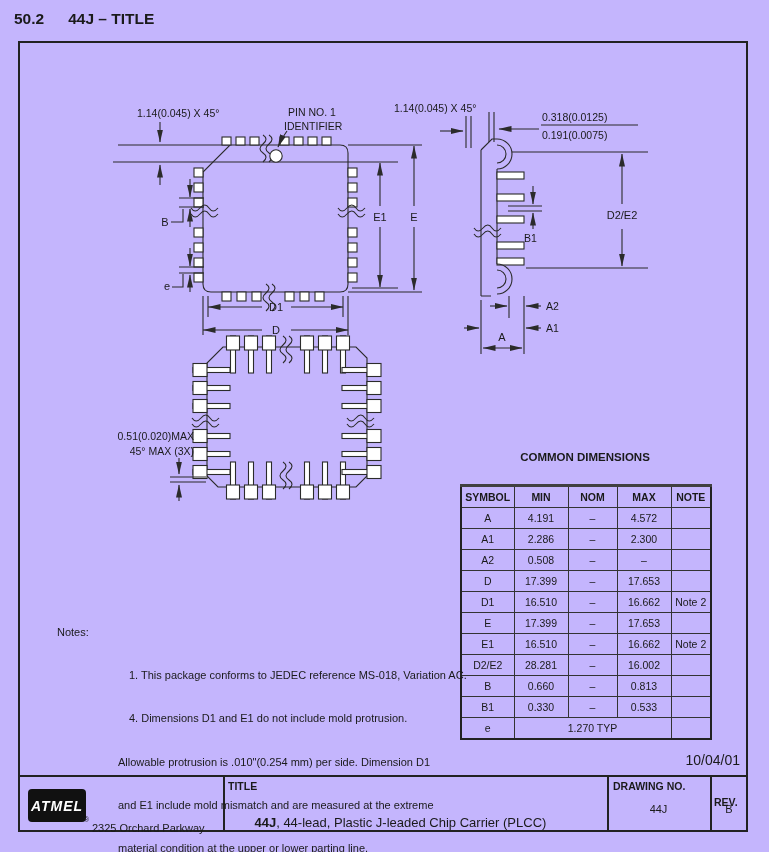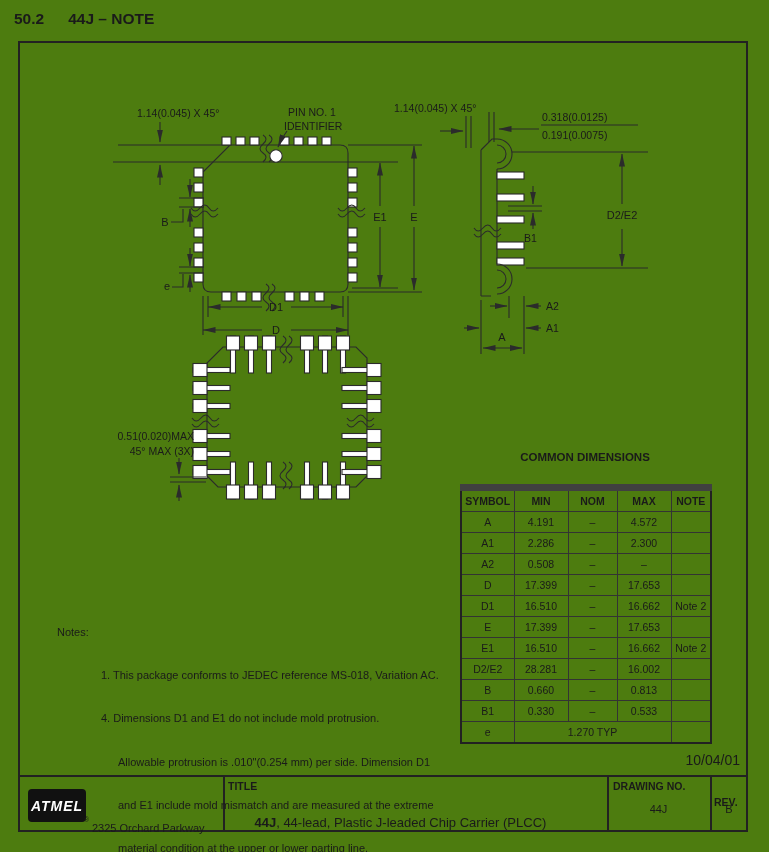"50.2" #page { background: #4d7c0f -> #c4b5fd }
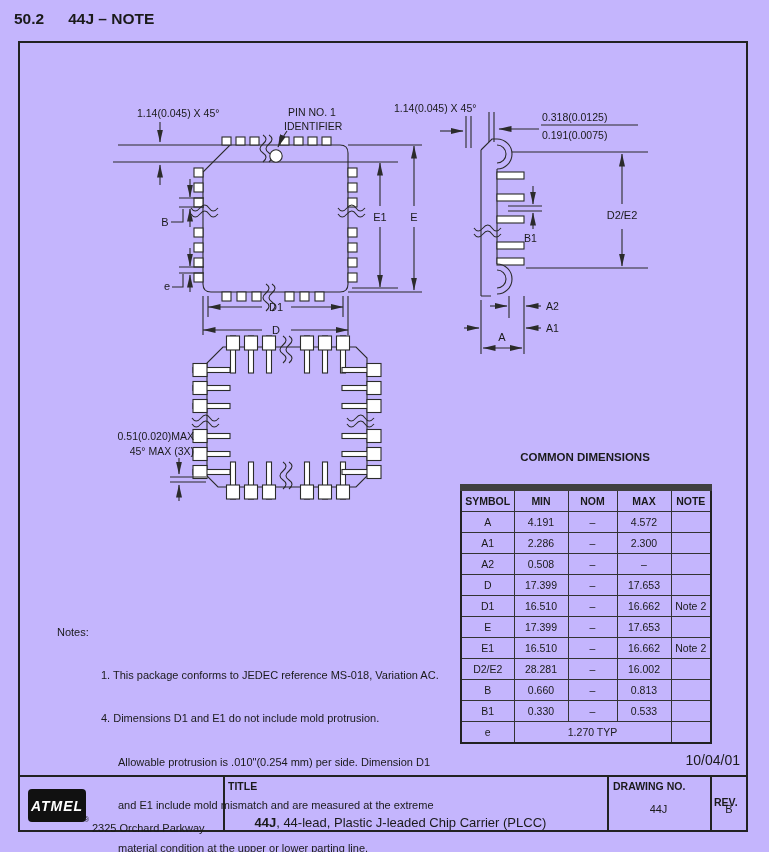"44J – NOTE" span { text: NOTE -> TITLE }
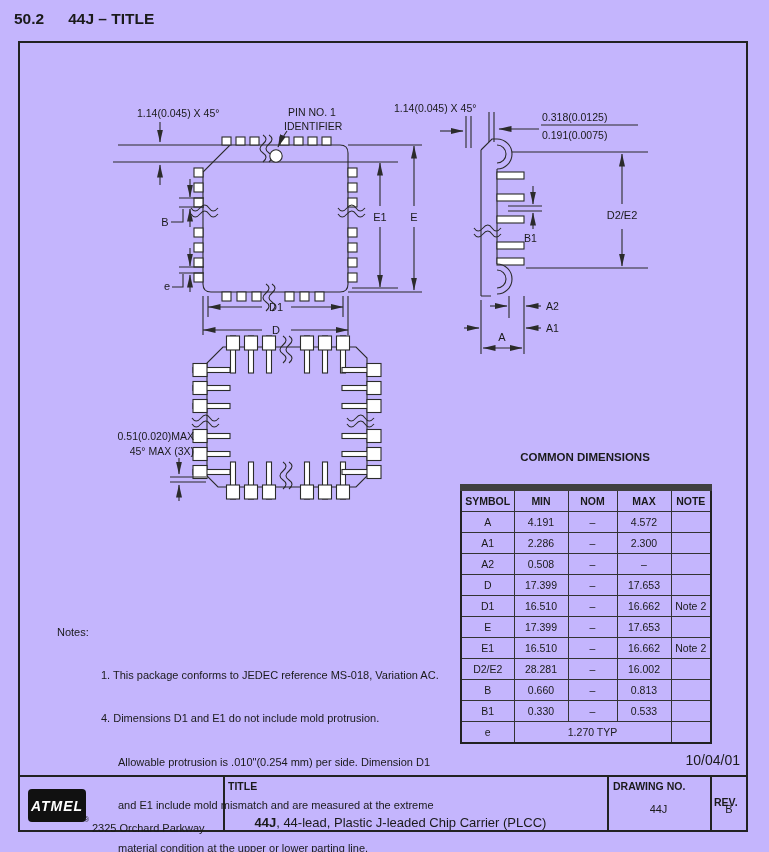"SYMBOL" #dims-table tr.hdr td { border-top: 7px solid #404040 -> 3px solid #404040 }
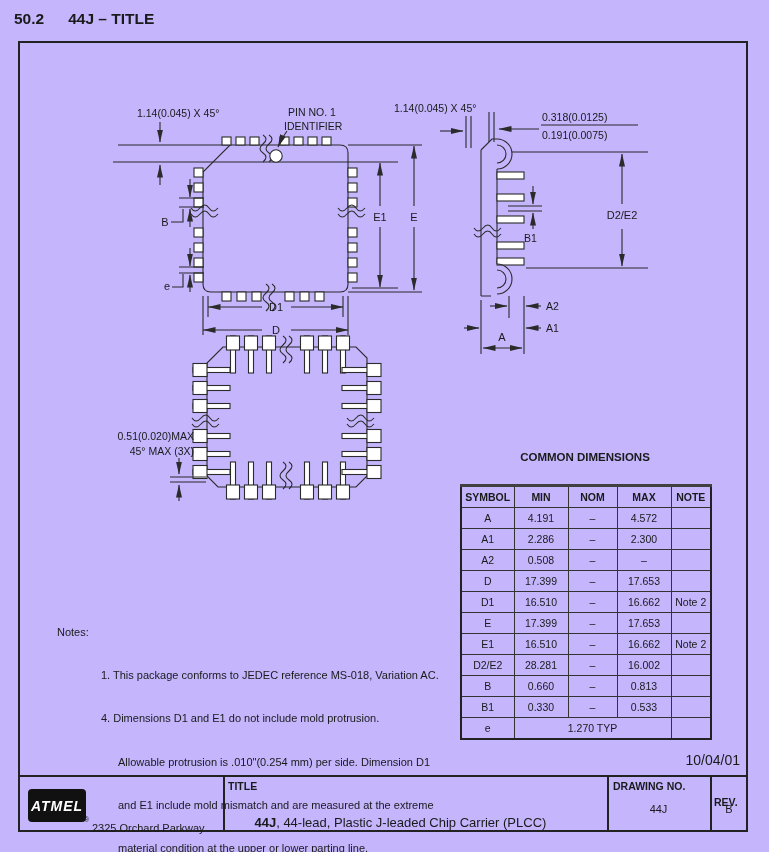"1. This package conforms to" #notes .nl { margin-left: 44px -> 72px }
